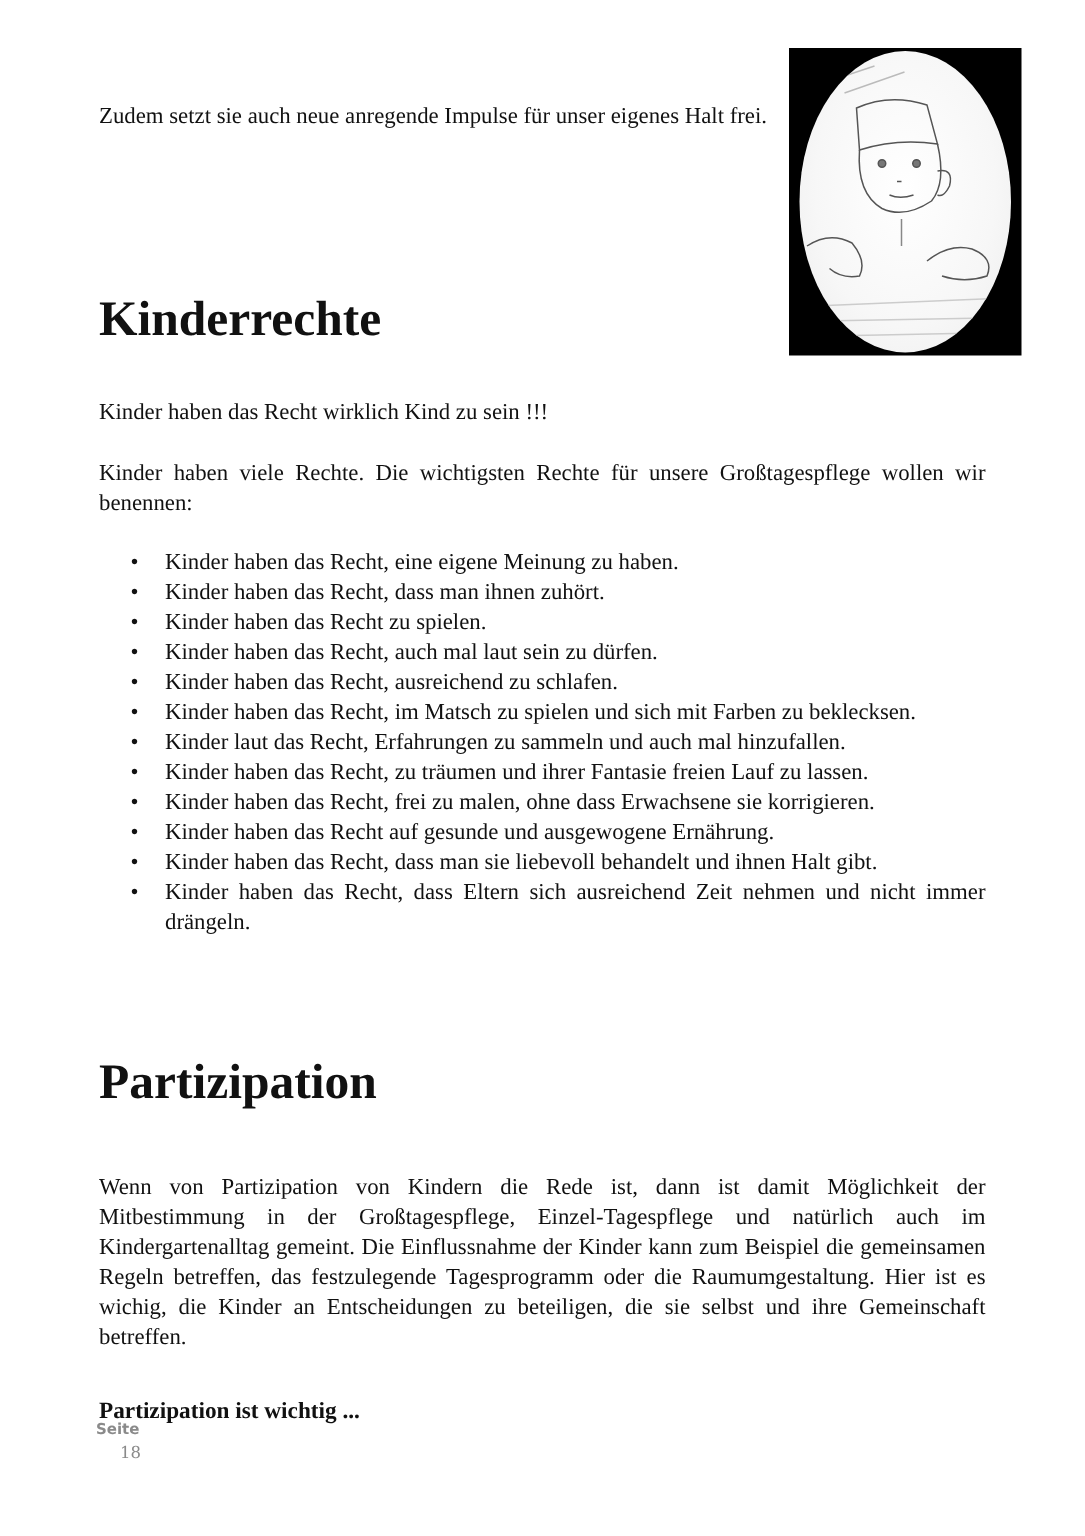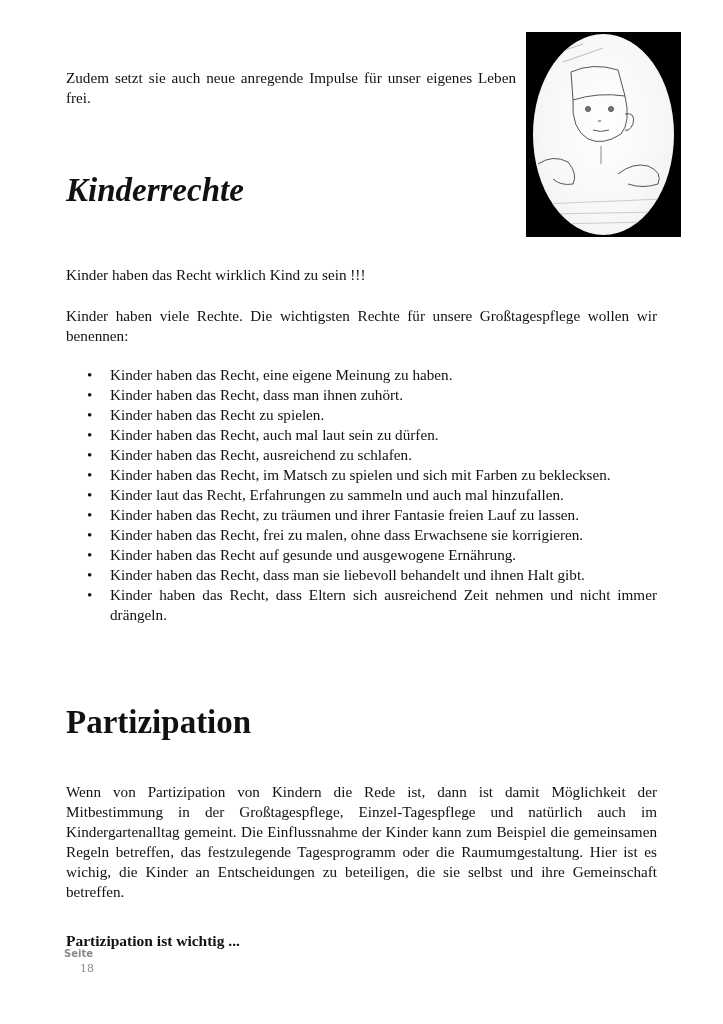"Zudem setzt sie auch neue" div.abs { text: Leben -> Halt }
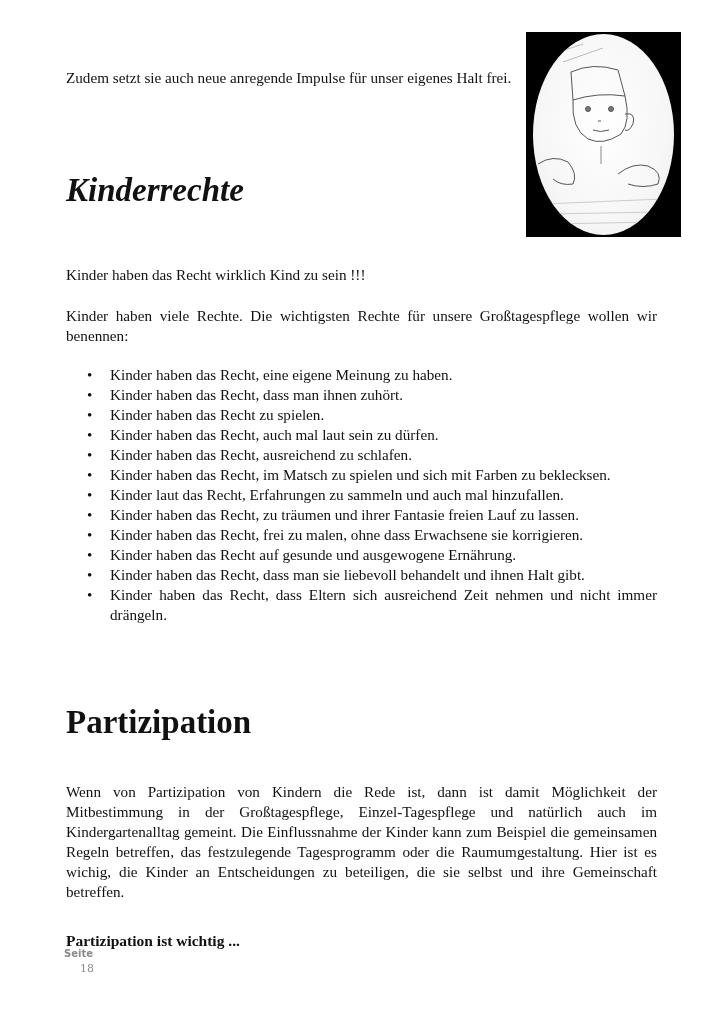"Kinderrechte" h1.abs { font-style: italic -> none; top: 170px -> 193px }
